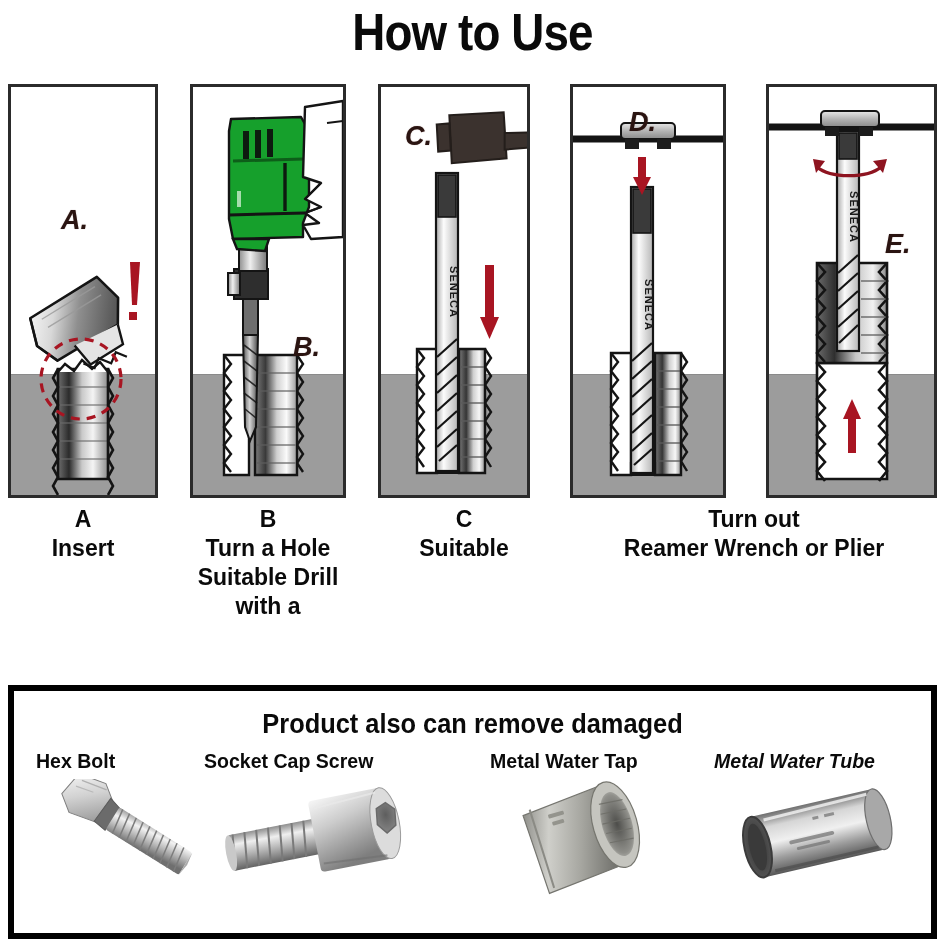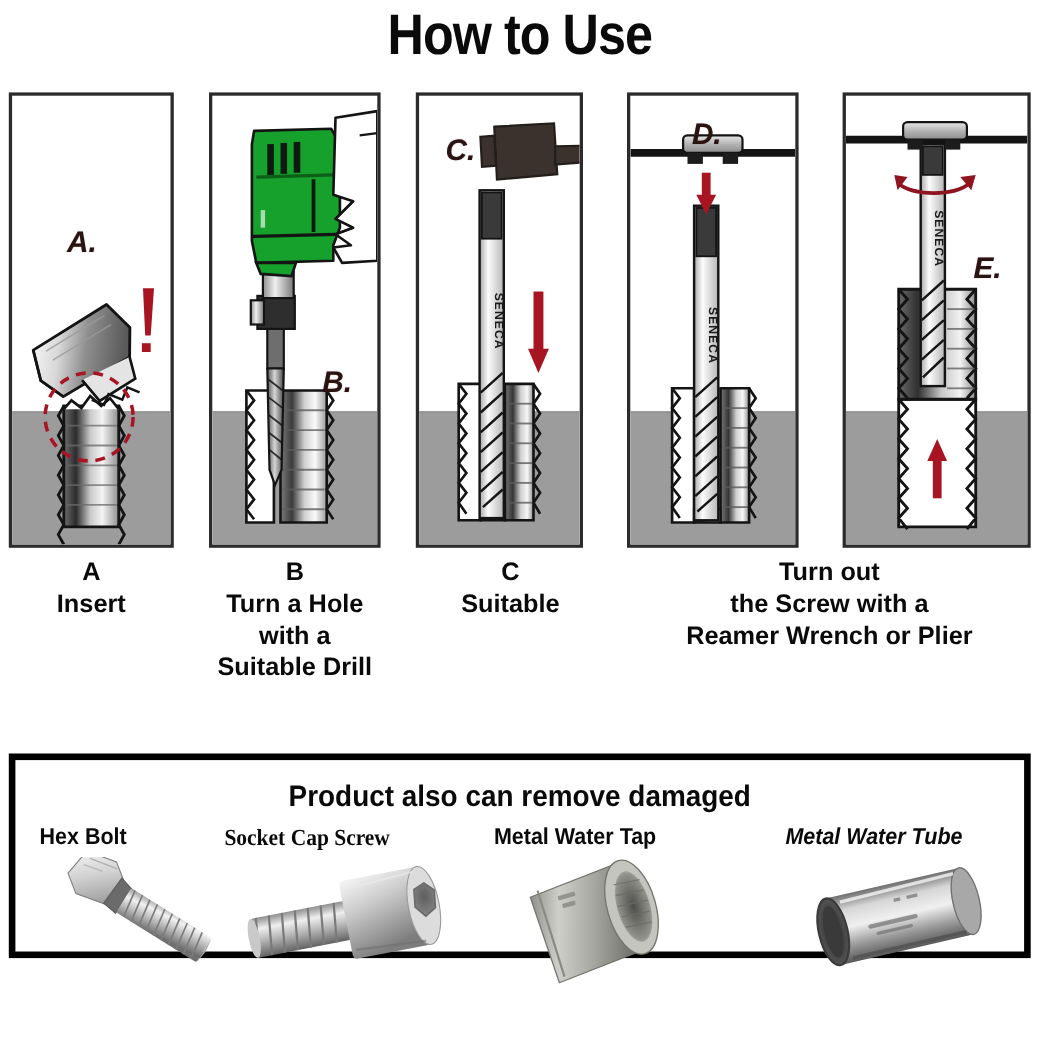"the Screw with a" span.ltr { html: <span>the Screw with a</span> -> none }
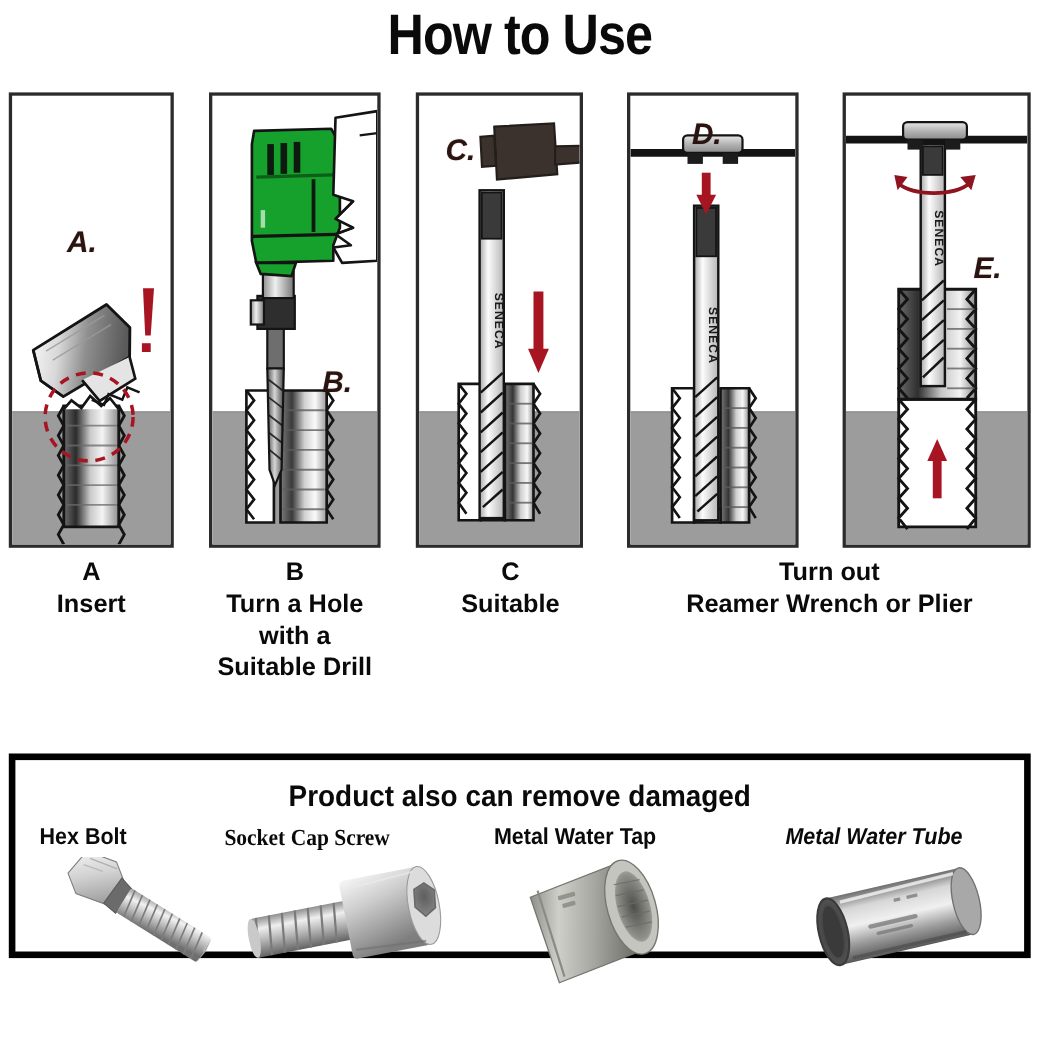"with a" span.ltr { order: before "Suitable Drill" -> after "Suitable Drill" }
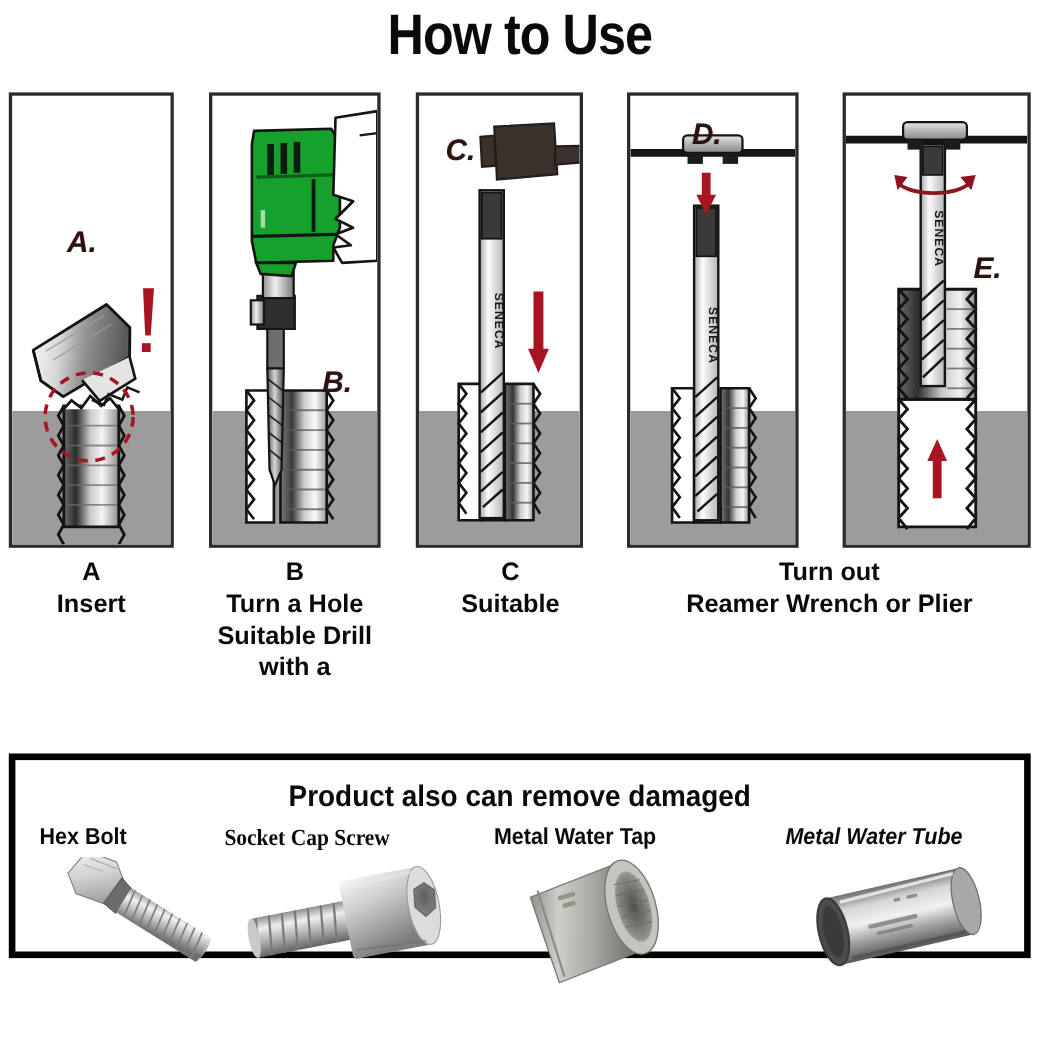"Product also can remove damaged" #bottom { height: 186px -> 254px }
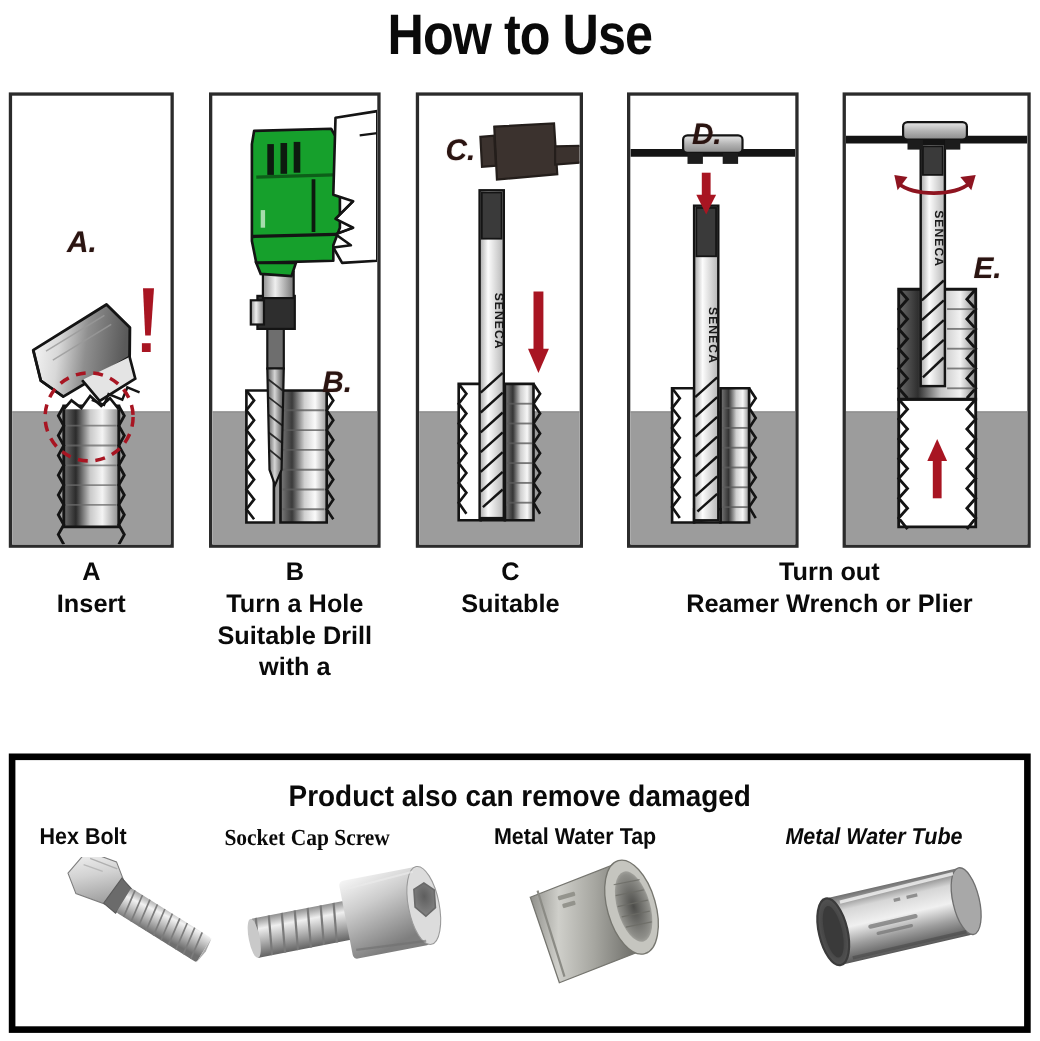"Socket Cap Screw" div.prod { font-family: Liberation Serif, serif -> none }
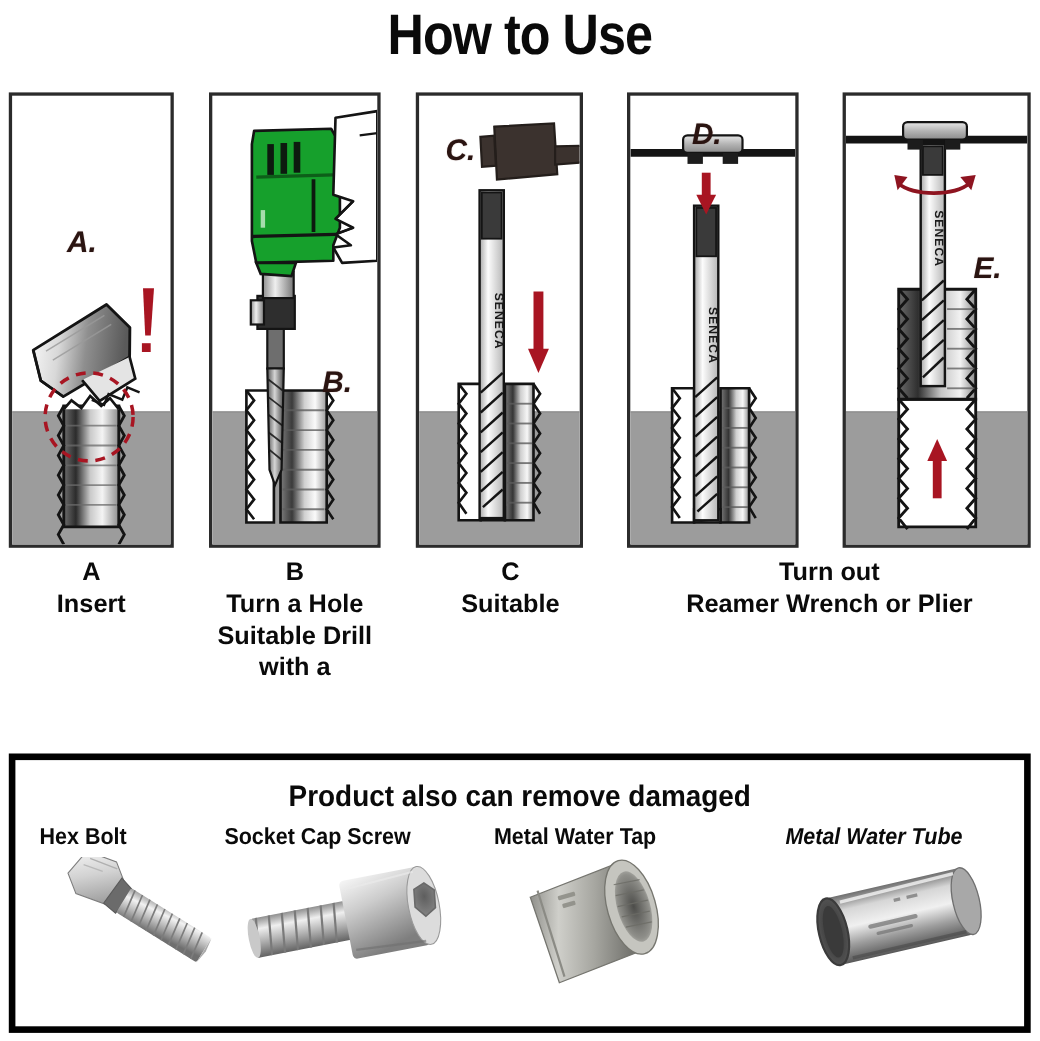"Metal Water Tap" div.prod { left: 435px -> 476px }
